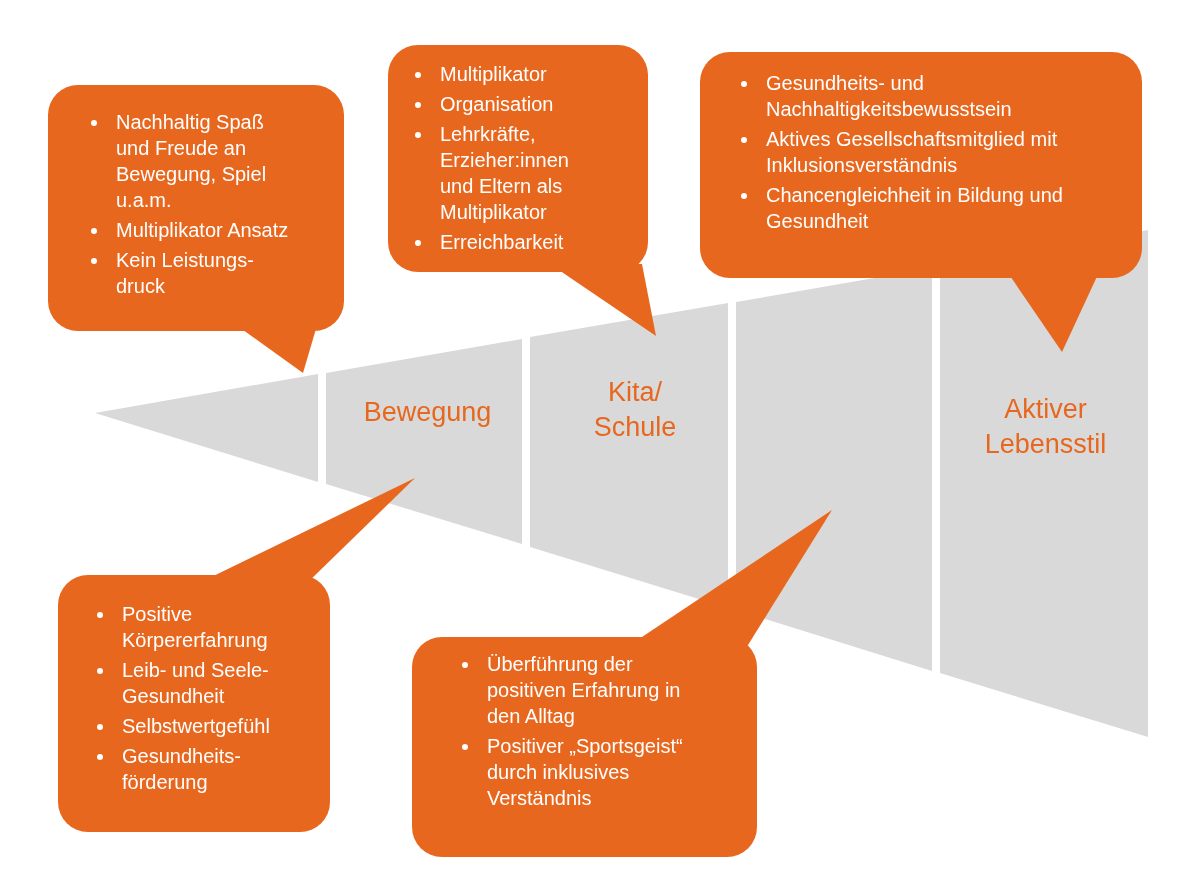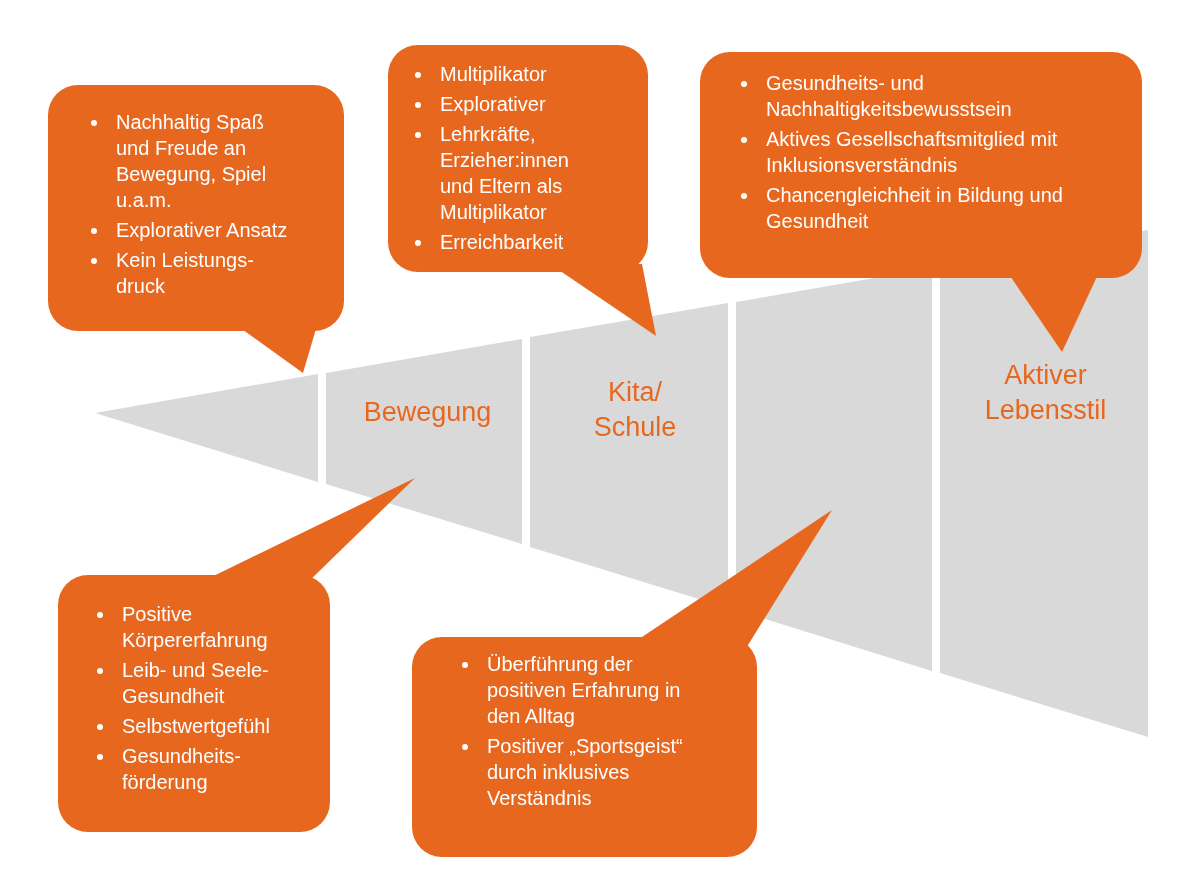"Explorativer" li { text: Explorativer -> Organisation }
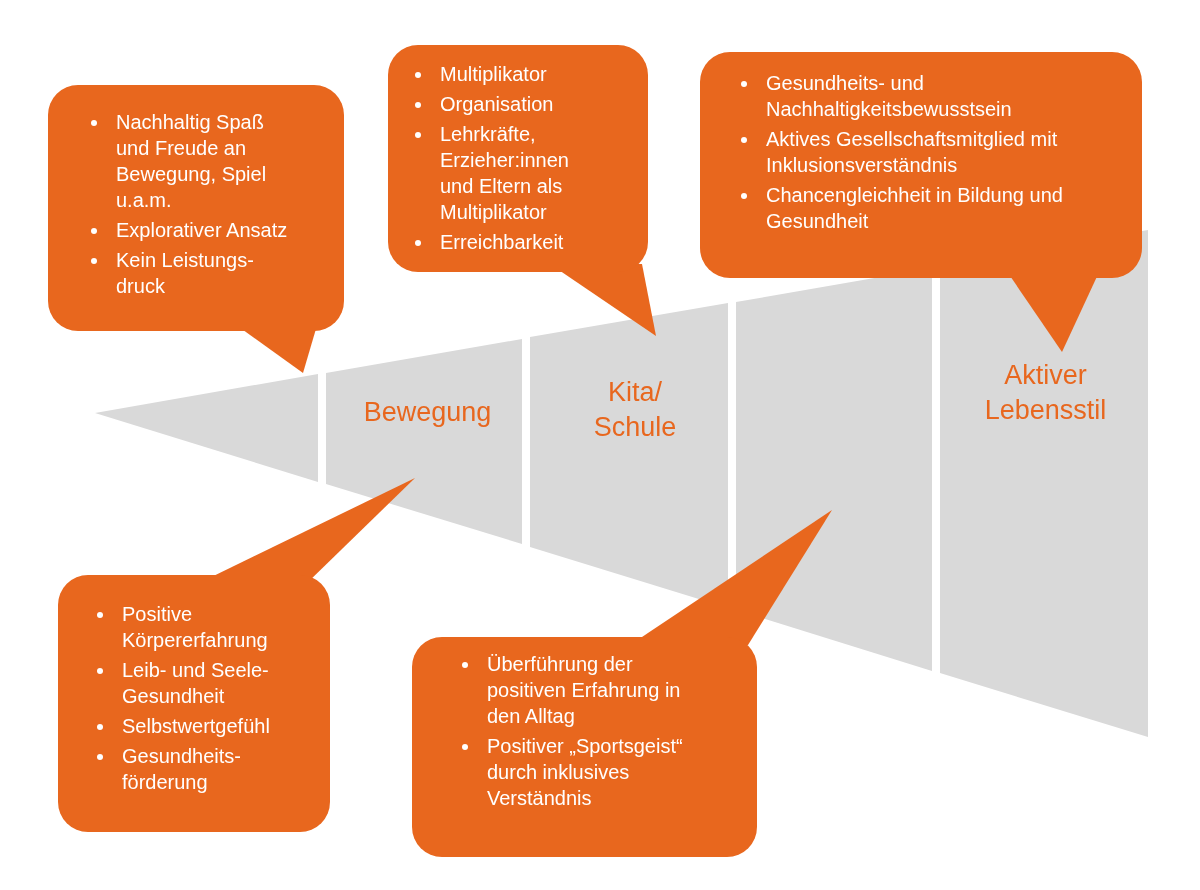"Explorativer Ansatz" li { text: Explorativer -> Multiplikator }
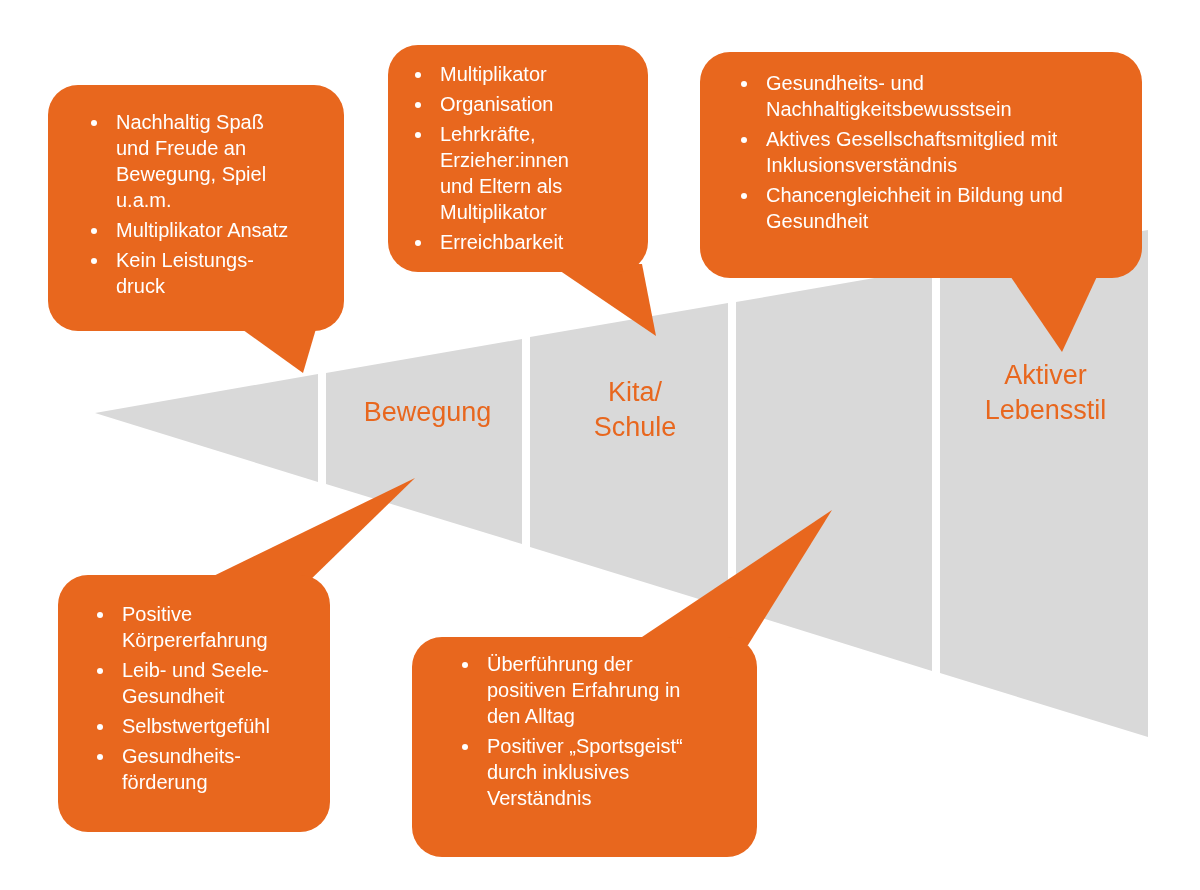"Aktiver" div.seg-label { top: 358px -> 392px }
